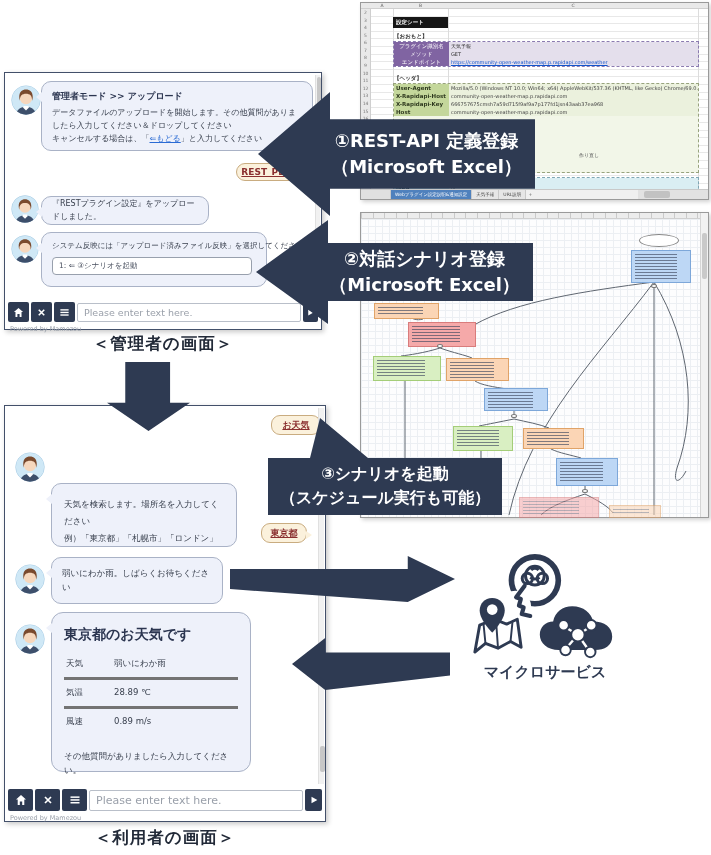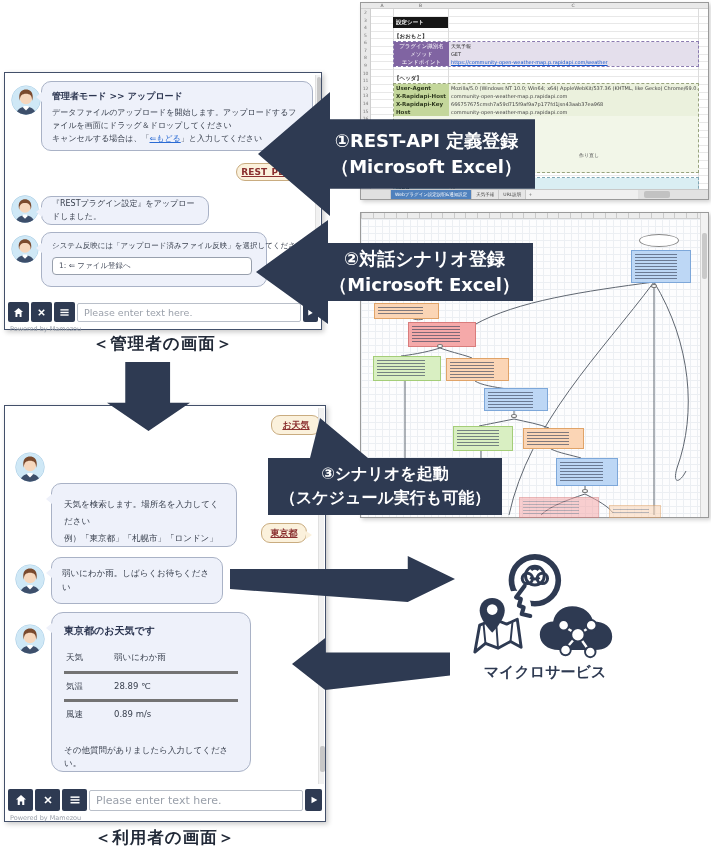"データファイルのアップロードを開始します。アップロードするファイルを画面にドラッ" span { text: アップロードするファイルを画面にドラッグ -> その他質問がありましたら入力してください }
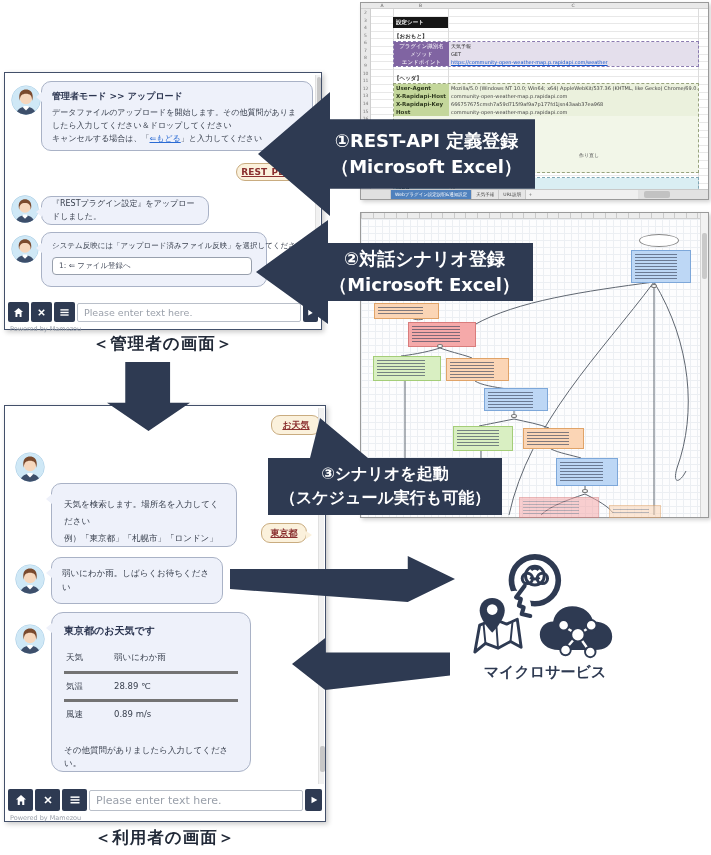"1: ⇐ ファイル登録へ" div.sel { text: ファイル登録へ -> ③シナリオを起動 }
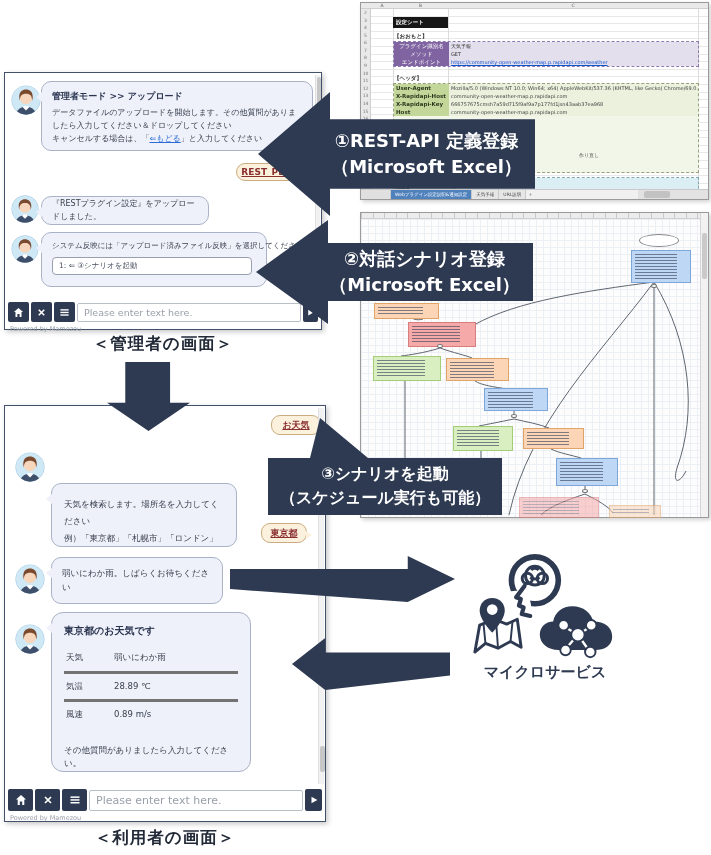"東京都のお天気です" div { font-size: 10px -> 14px }
